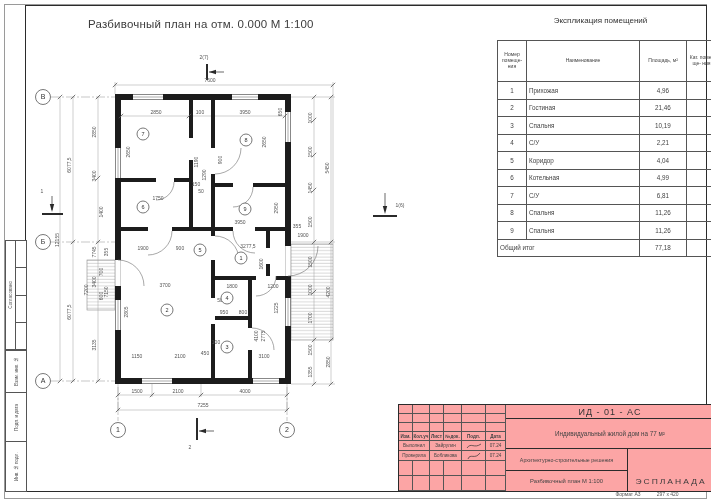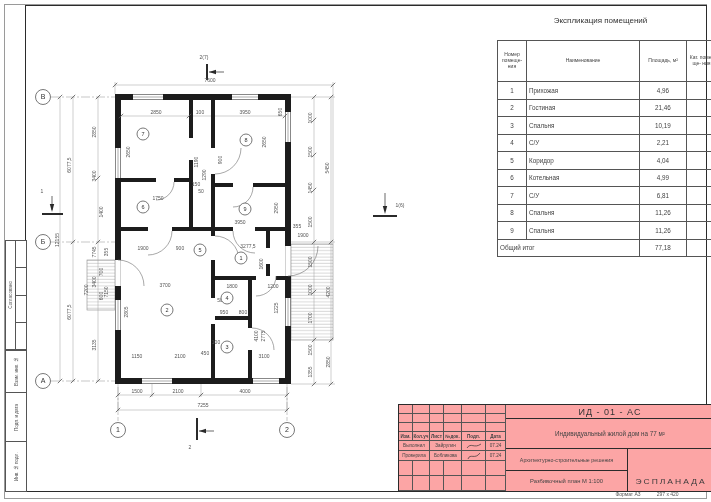"Разбивочный план на отм. 0.000" div.plan-title { html: none -> <div>Разбивочный план на отм. 0.000 М 1:100</div> }
